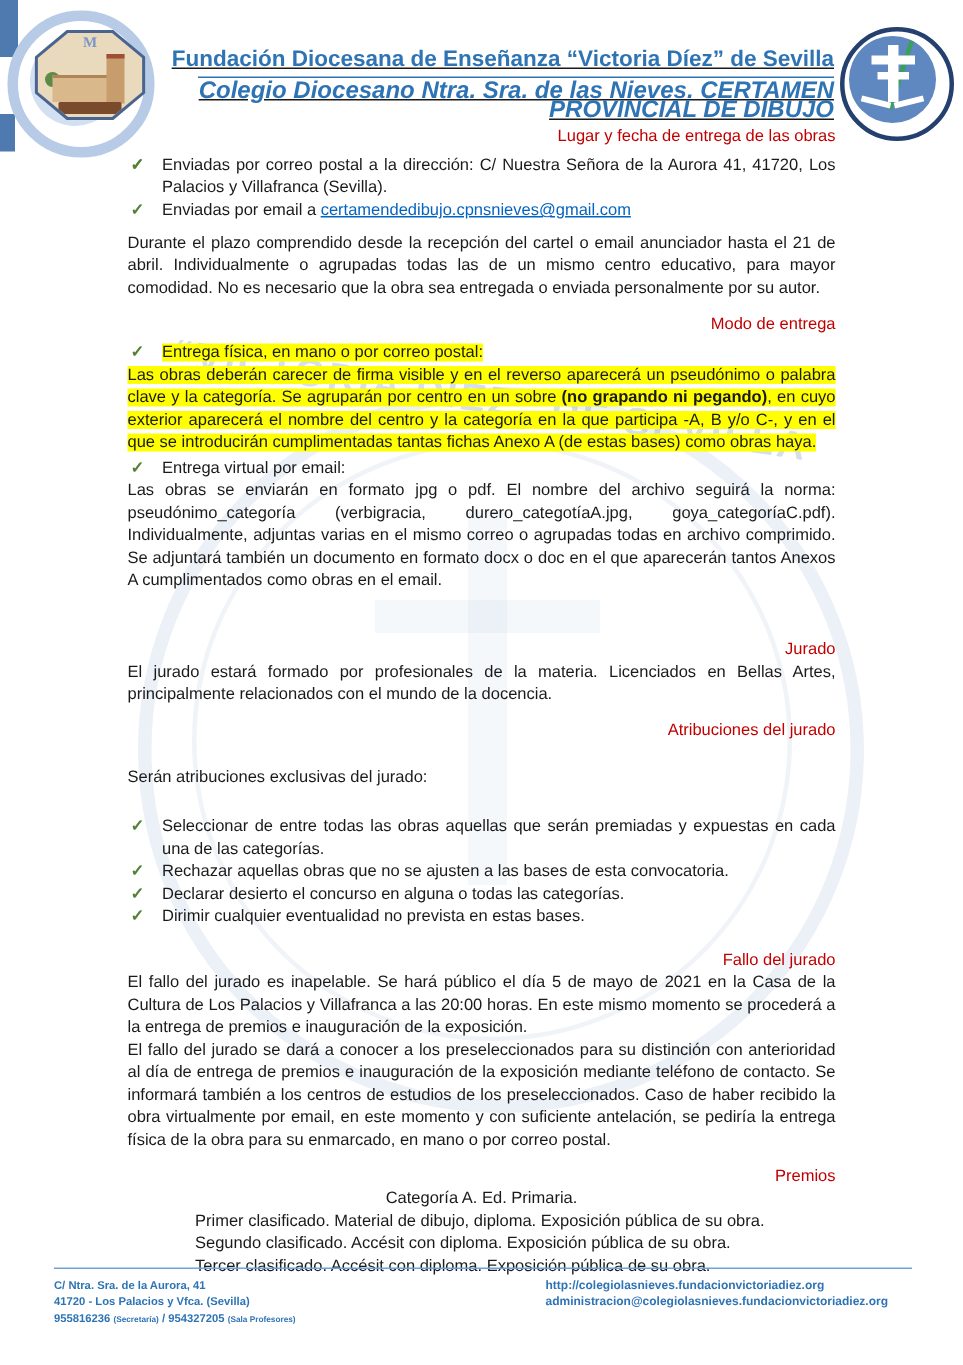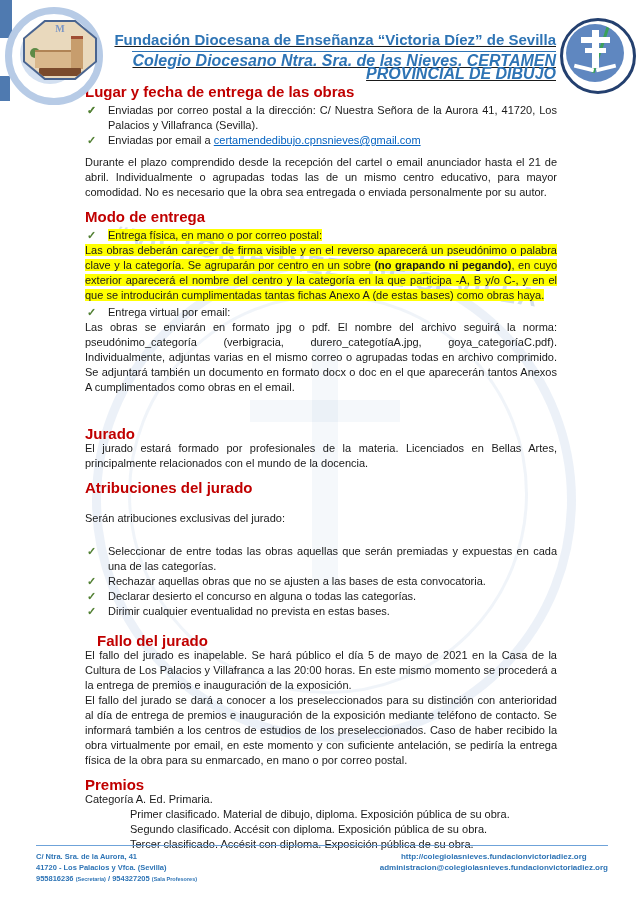"Lugar y fecha de entrega" .h-red { font-size: 15px -> 11px; font-weight: bold -> normal; text-align: left -> right }
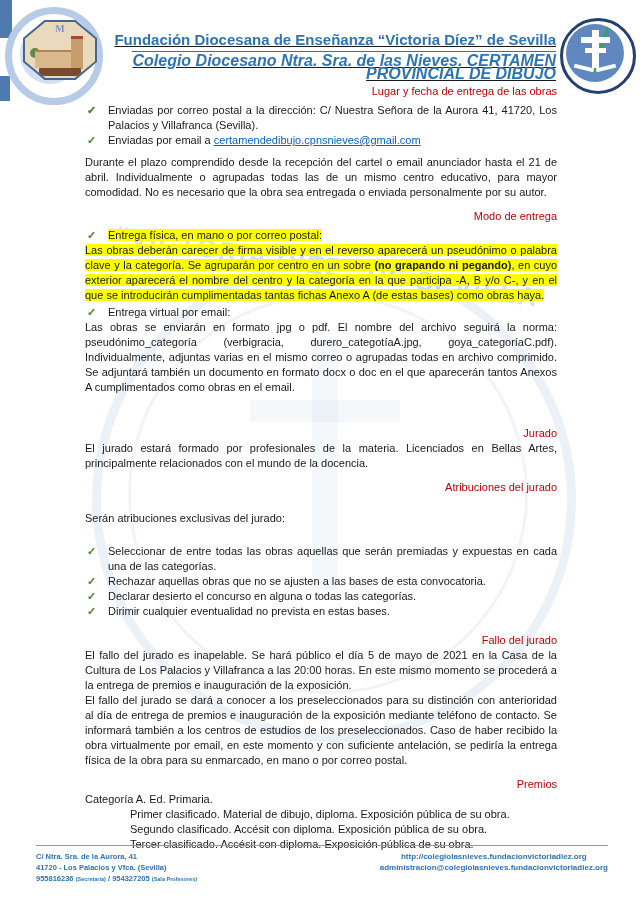"Categoría A. Ed. Primaria." div { text-align: left -> center }
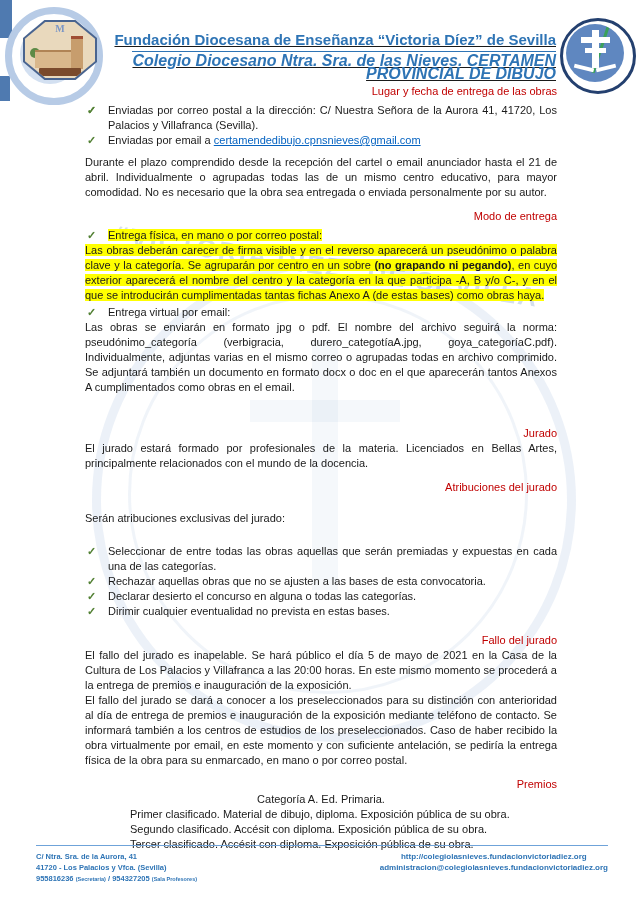"http://colegiolasnieves.fundacionvictori" .footer-right { right: 34px -> 50px; text-align: center -> left }
